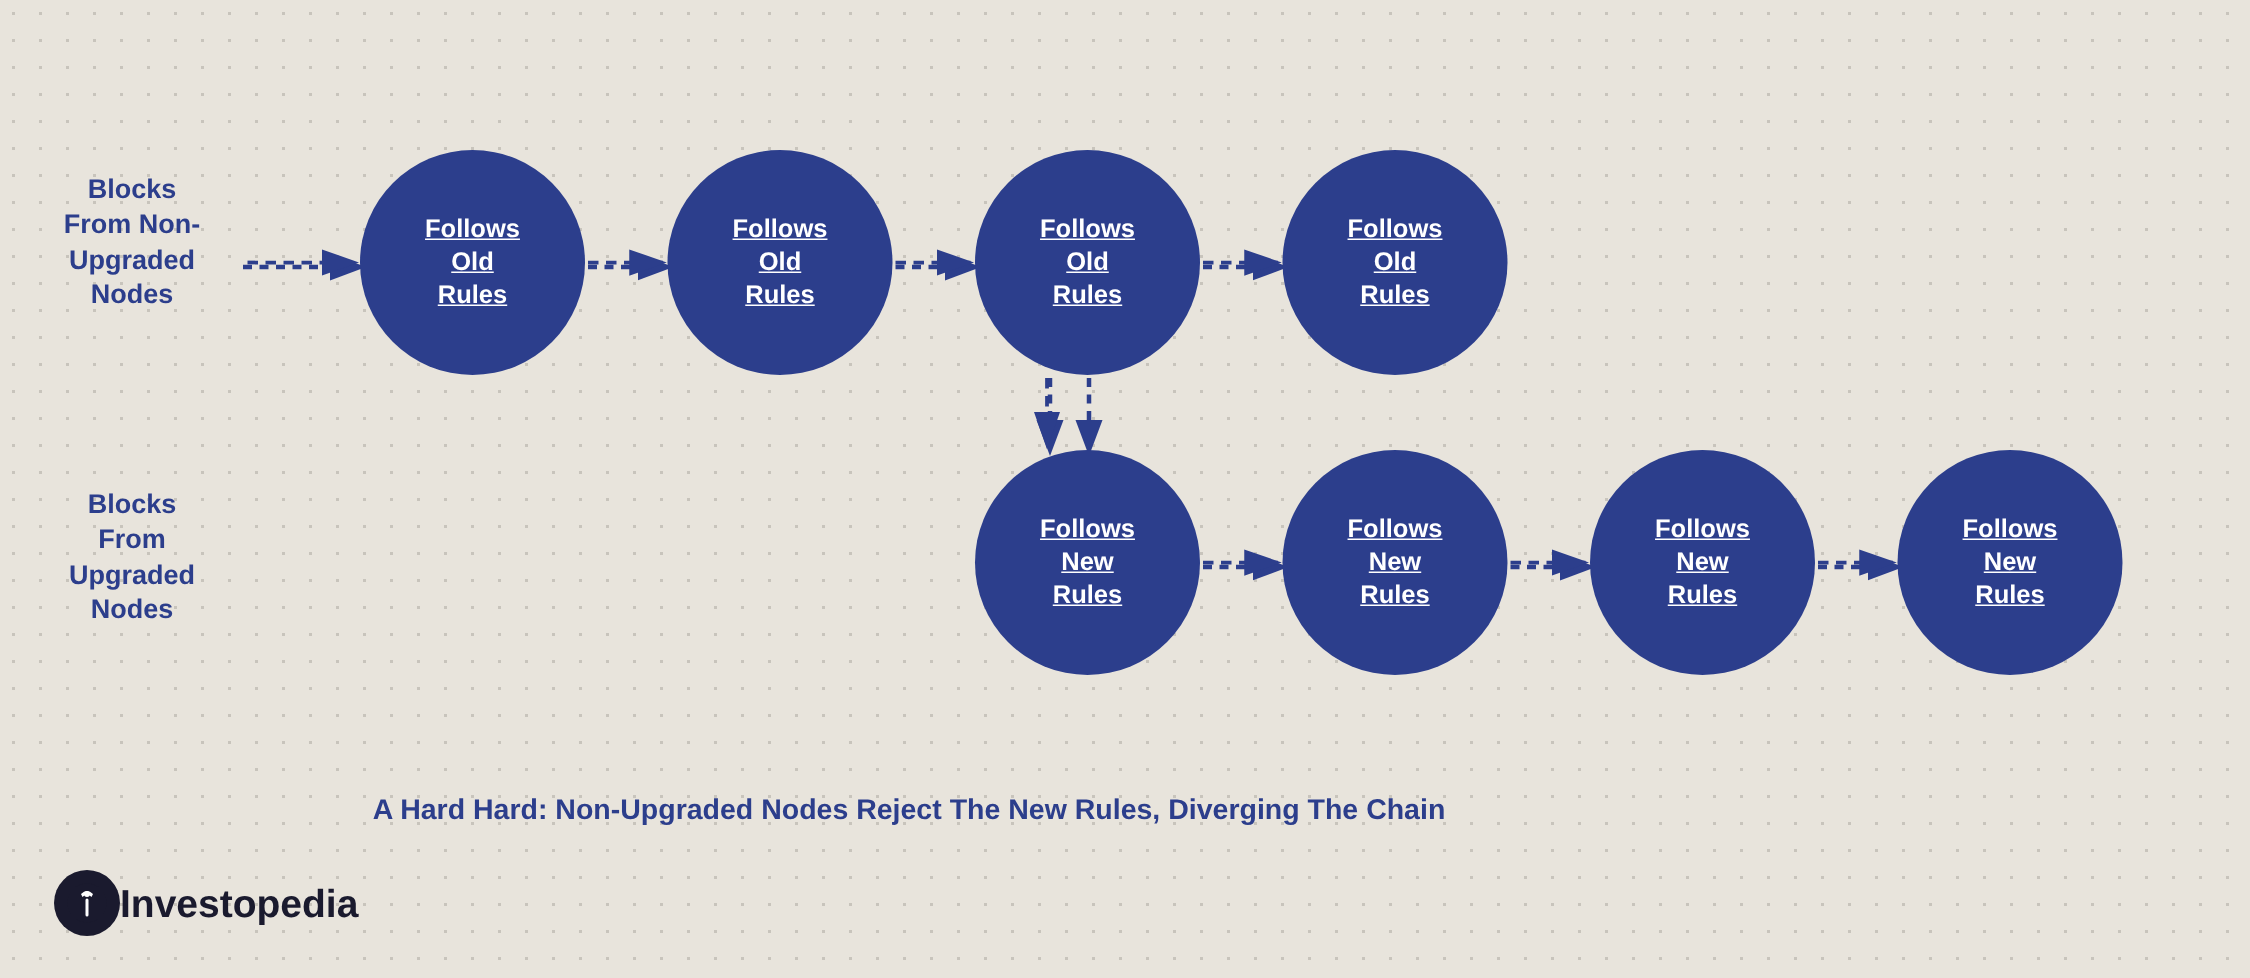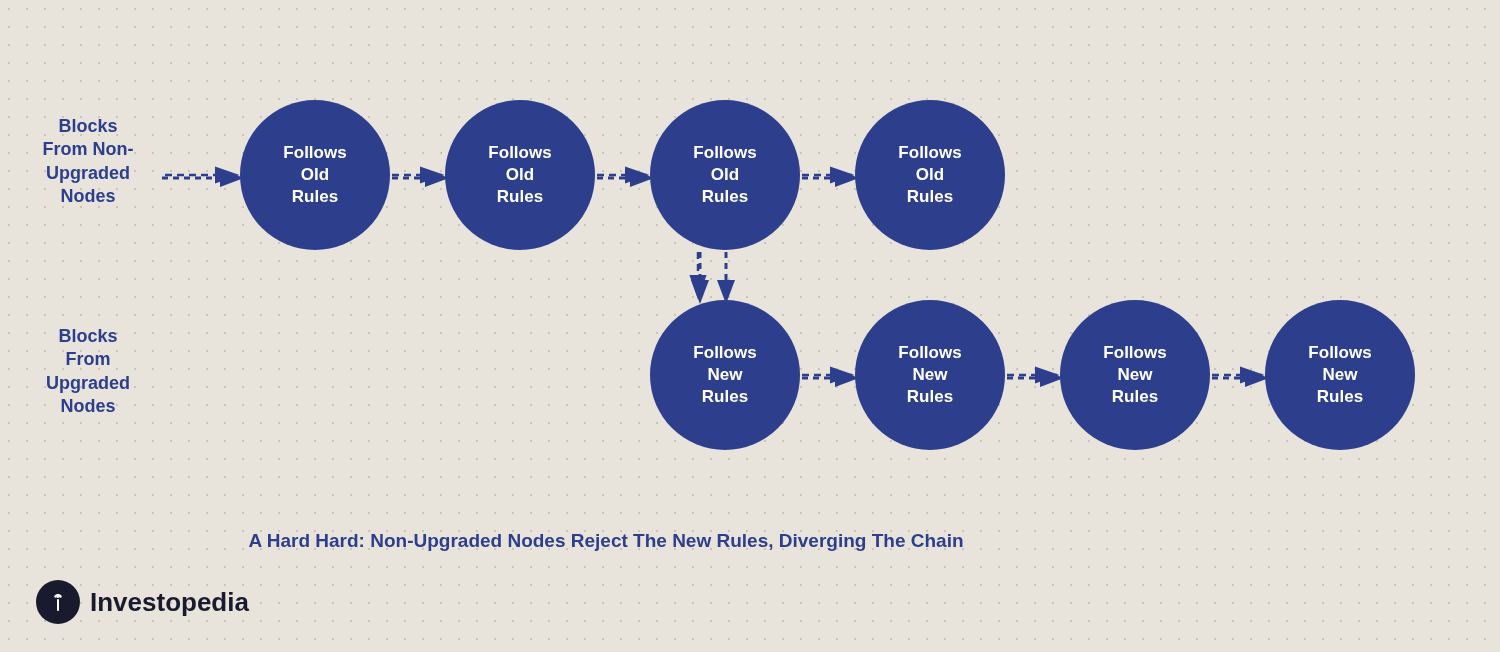"Follows" .circle { text-decoration: none -> underline }
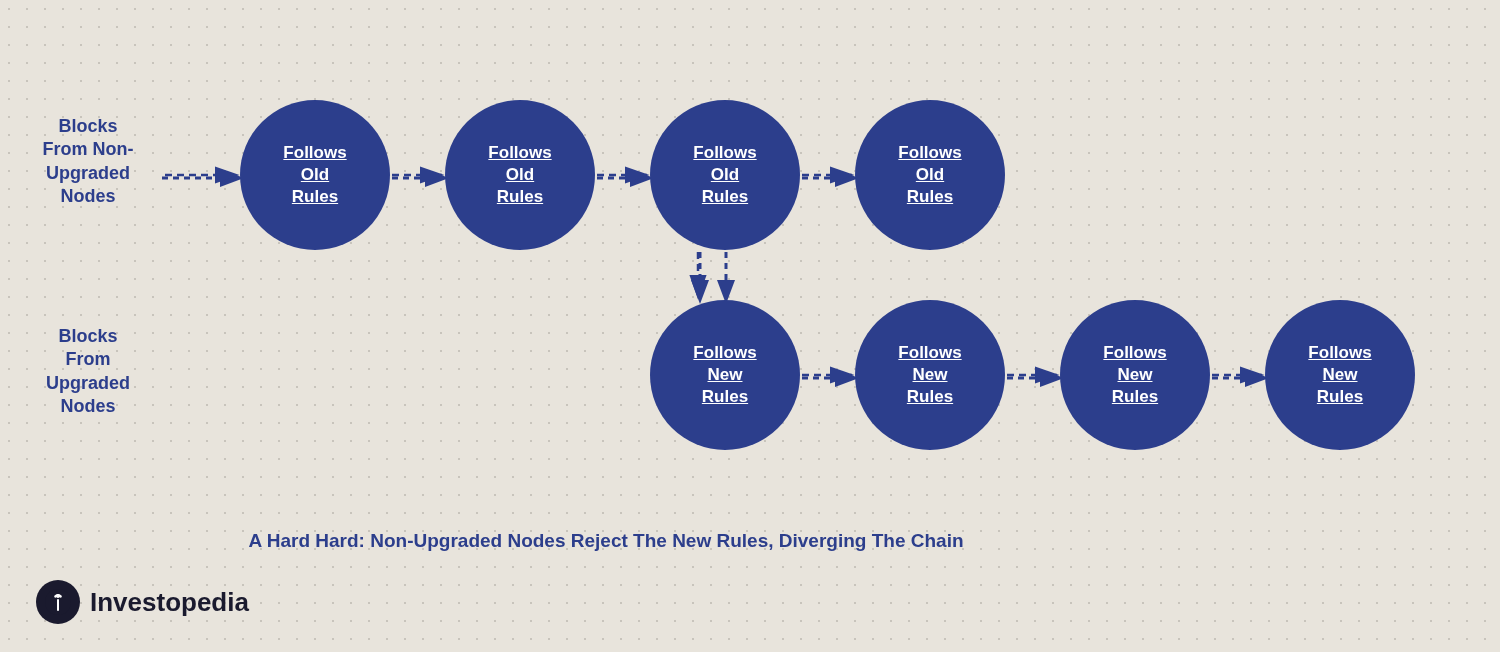"Investopedia" .logo-area { gap: 10px -> none }
